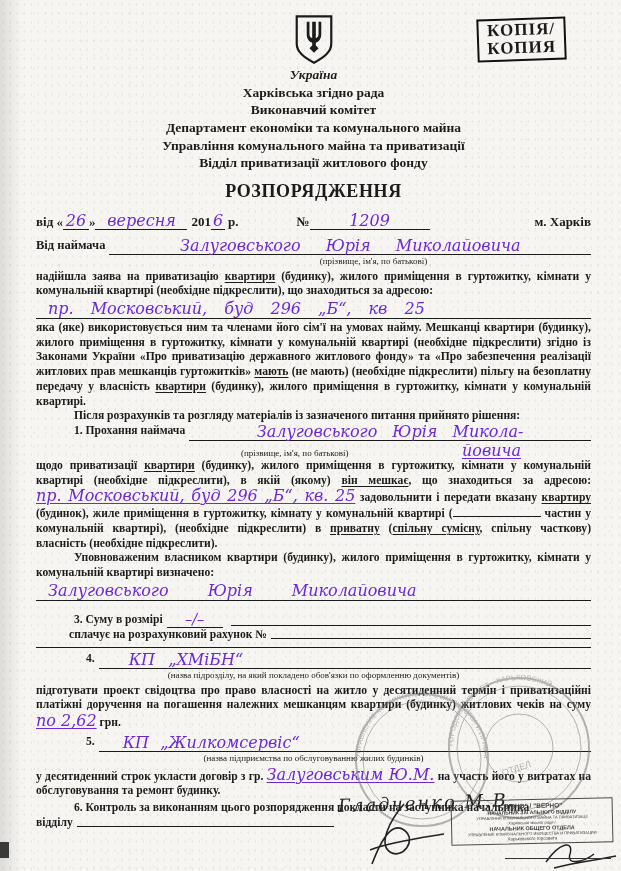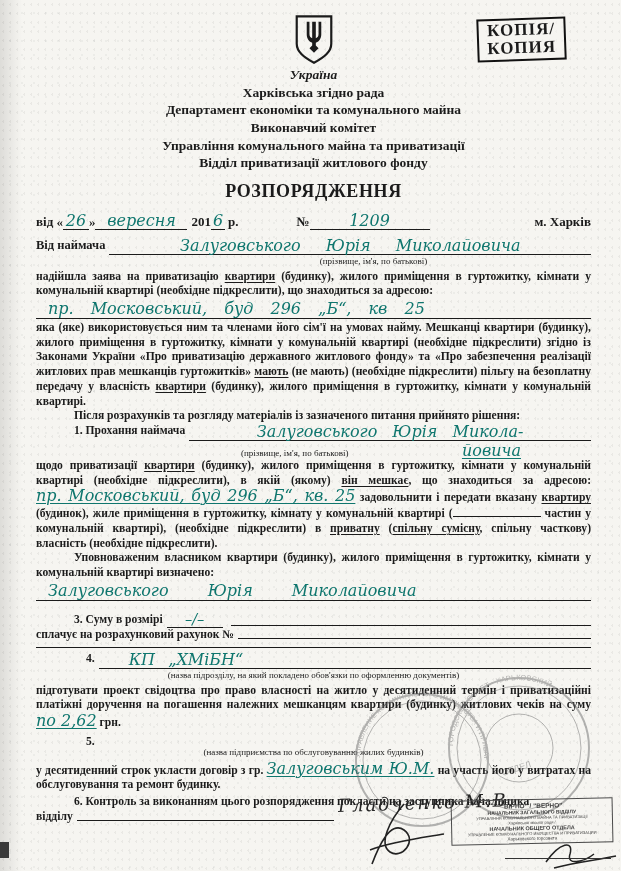"Департамент економіки та комунального" div.hdr-line { order: before "Виконавчий комітет" -> after "Виконавчий комітет" }
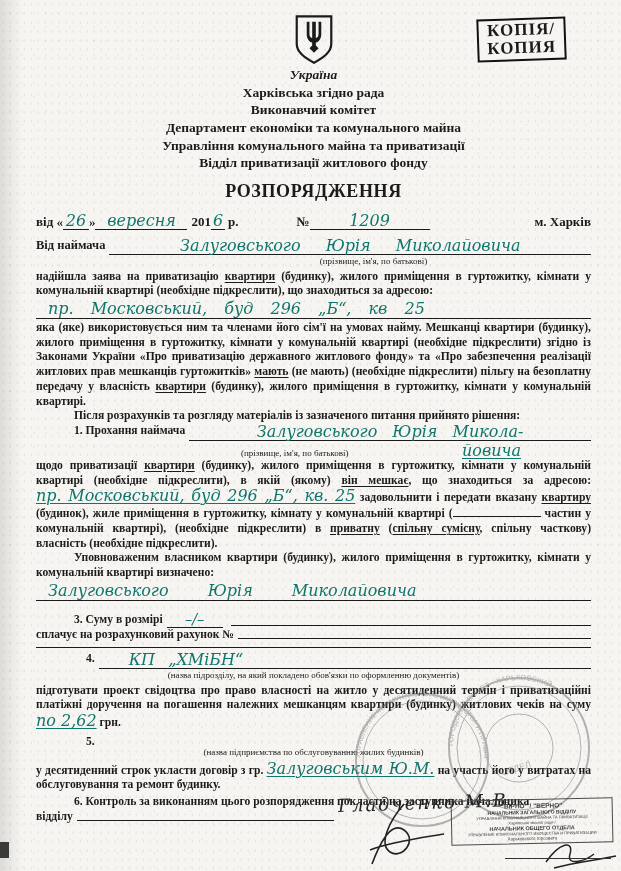"26" .hw { color: #0f766e -> #6d28d9 }
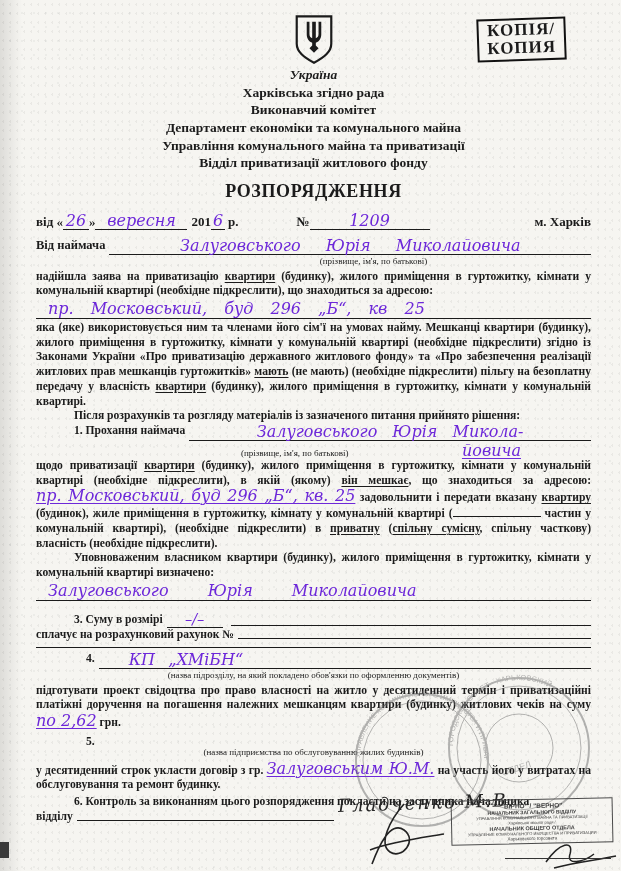"сплачує на розрахунковий рахунок №" div.row { margin-left: none -> 33px }
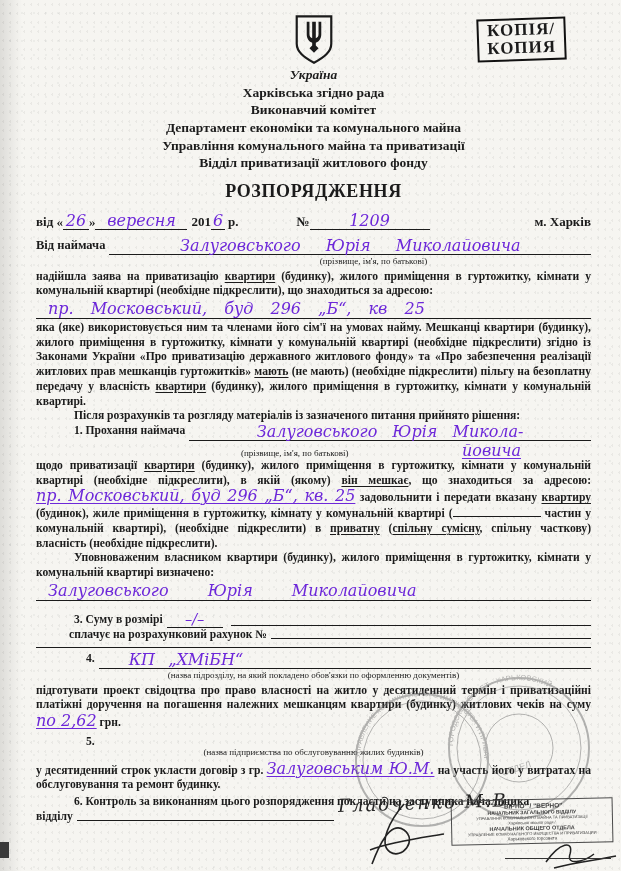"КП „Жилкомсервіс“" span.fillflex { html: none -> <span> <span>КП „Жилкомсервіс“</span> </span> }
